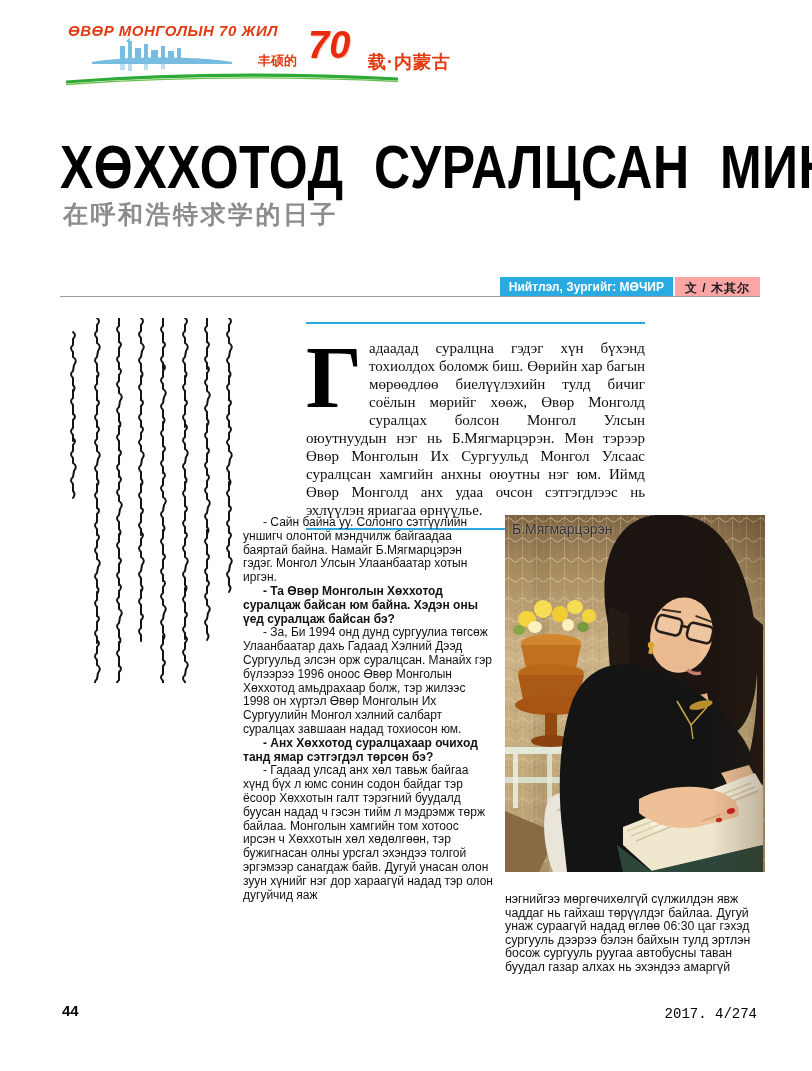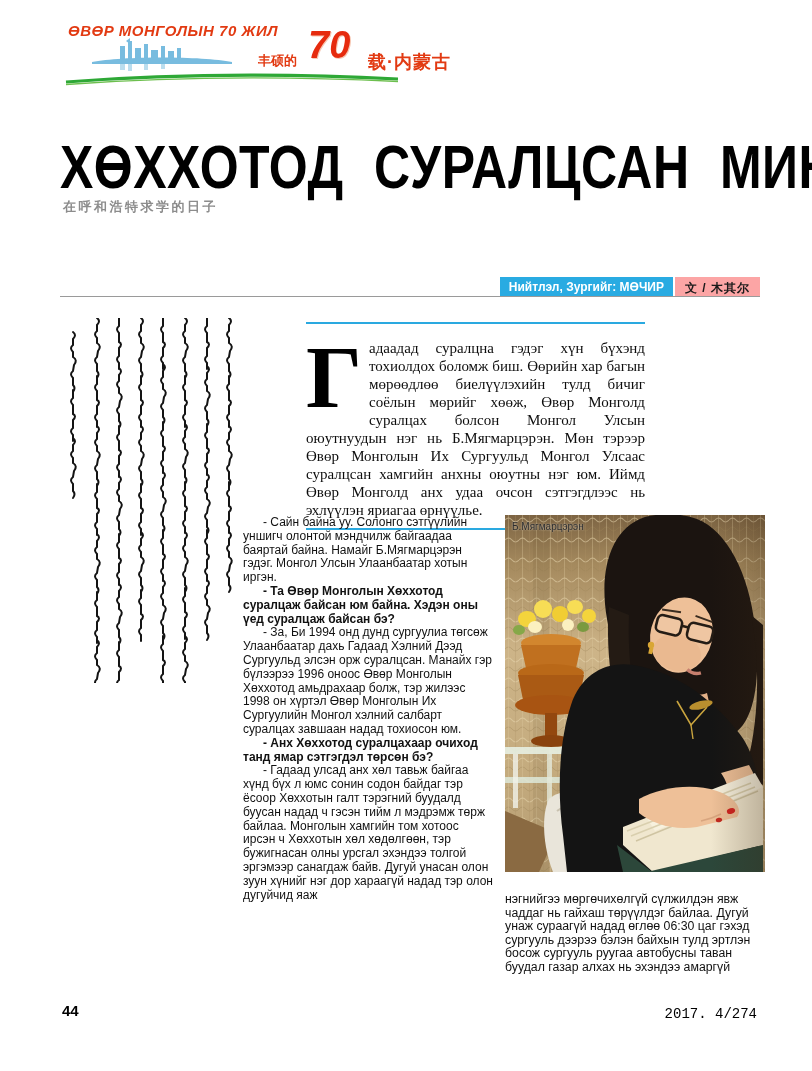"在呼和浩特求学的日子" .subtitle { font-size: 13px -> 25px }
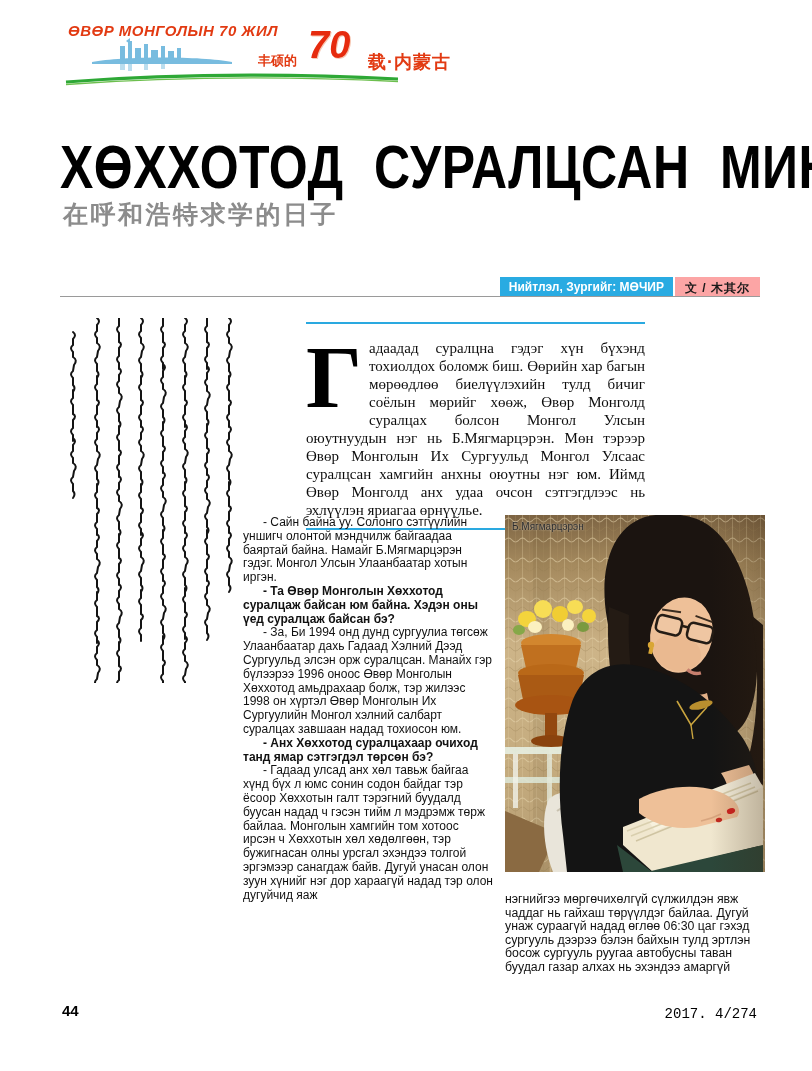"Б.Мягмарцэрэн" .photo-caption { font-size: 10px -> 14px }
